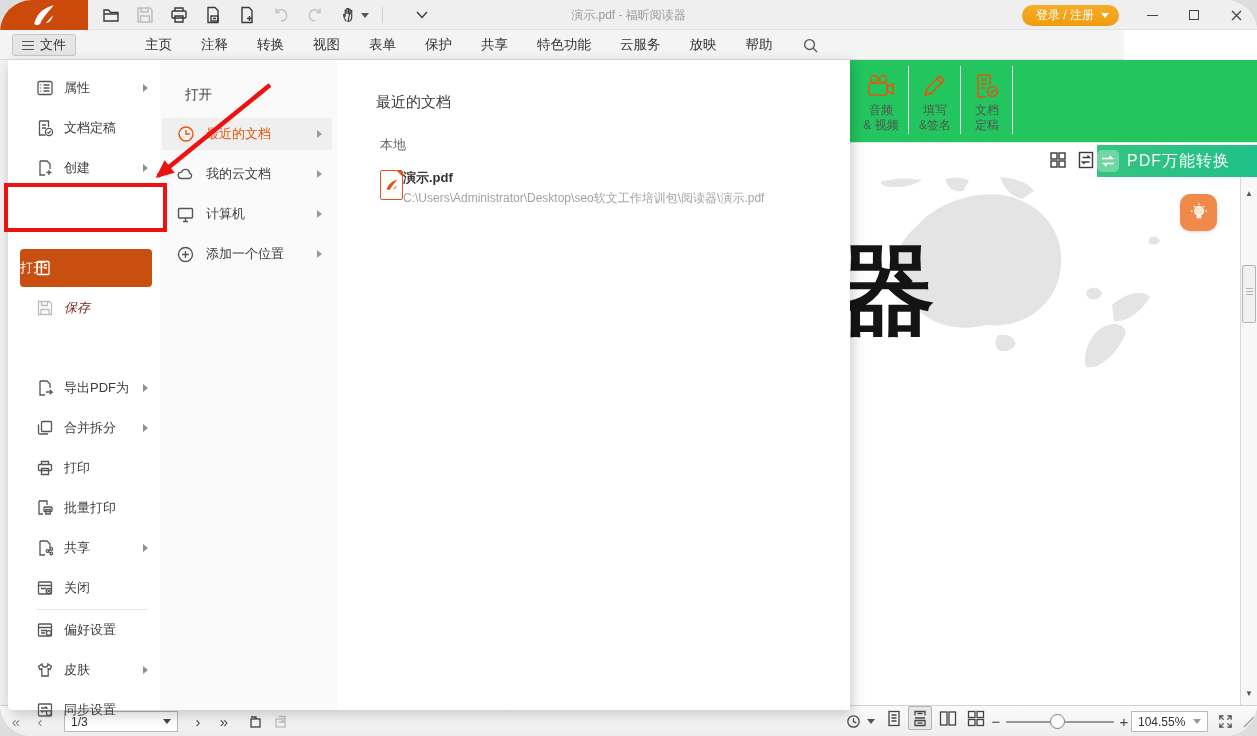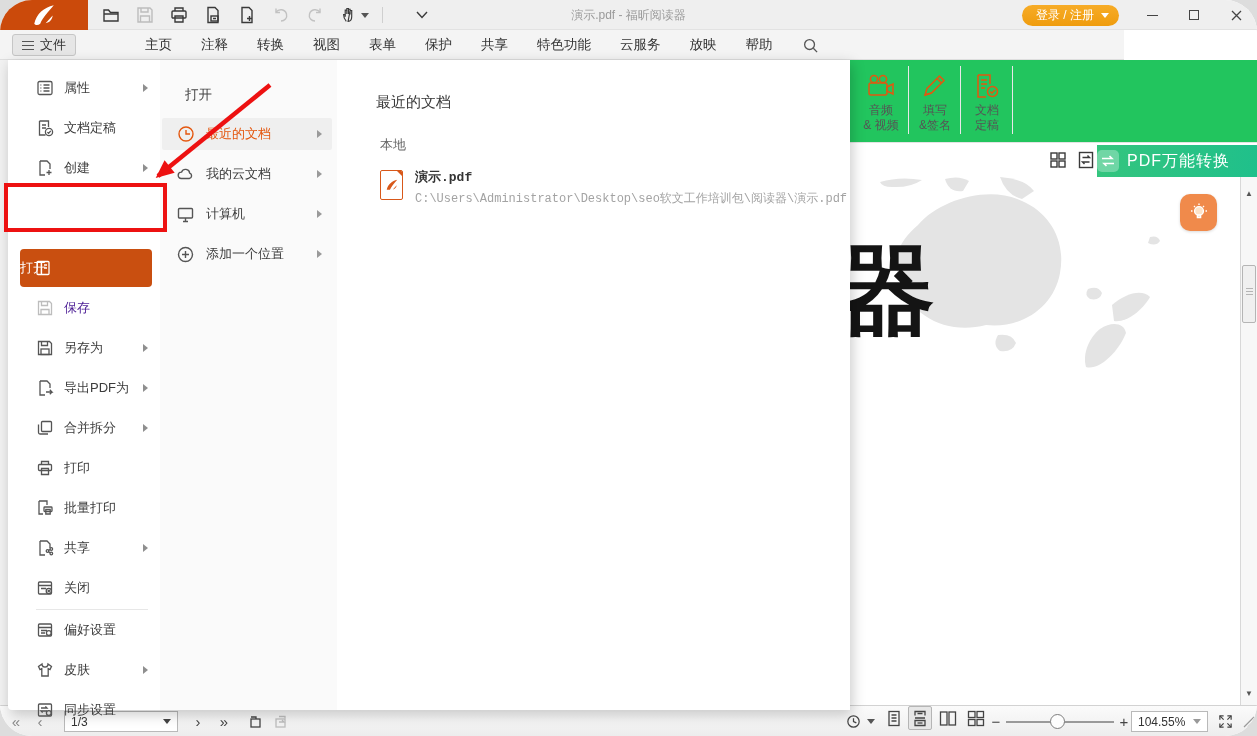"演示.pdf" .rd-file { font-family: Liberation Mono, monospace -> none; gap: 12px -> none }
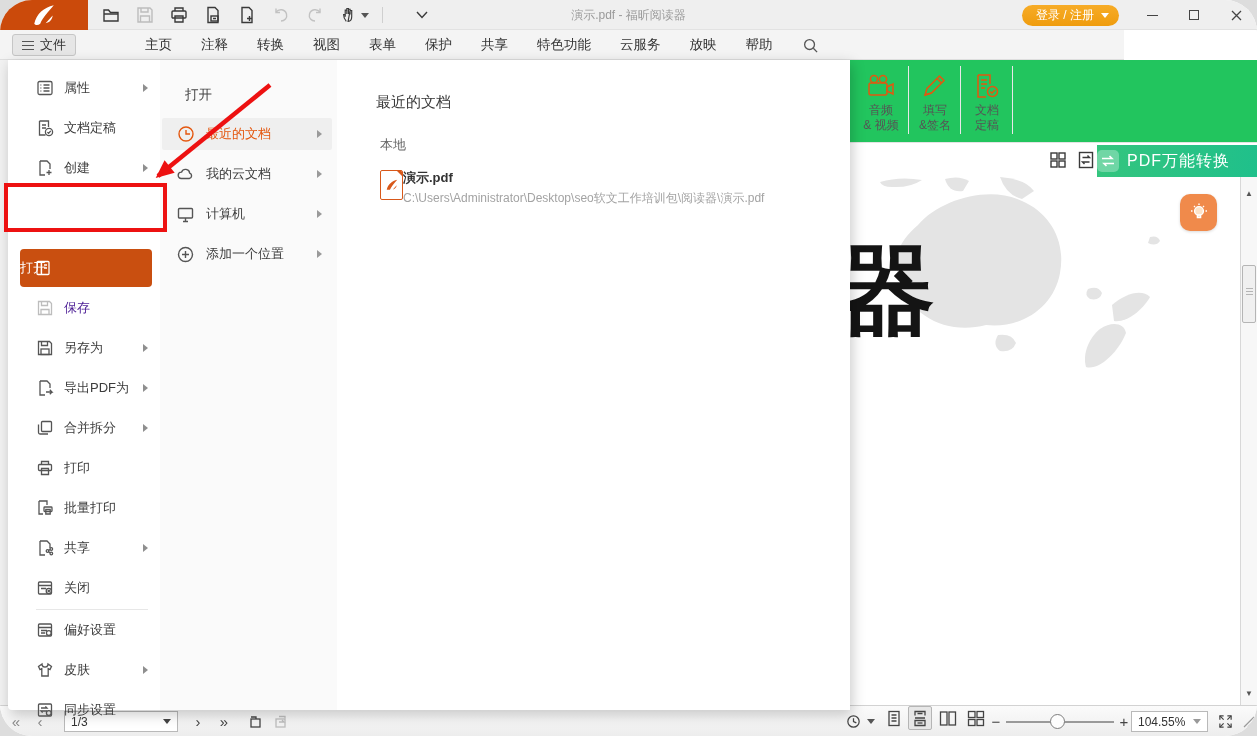"保存" .fm-item.disabled { color: #4c1d95 -> #7f1d1d; font-style: none -> italic }
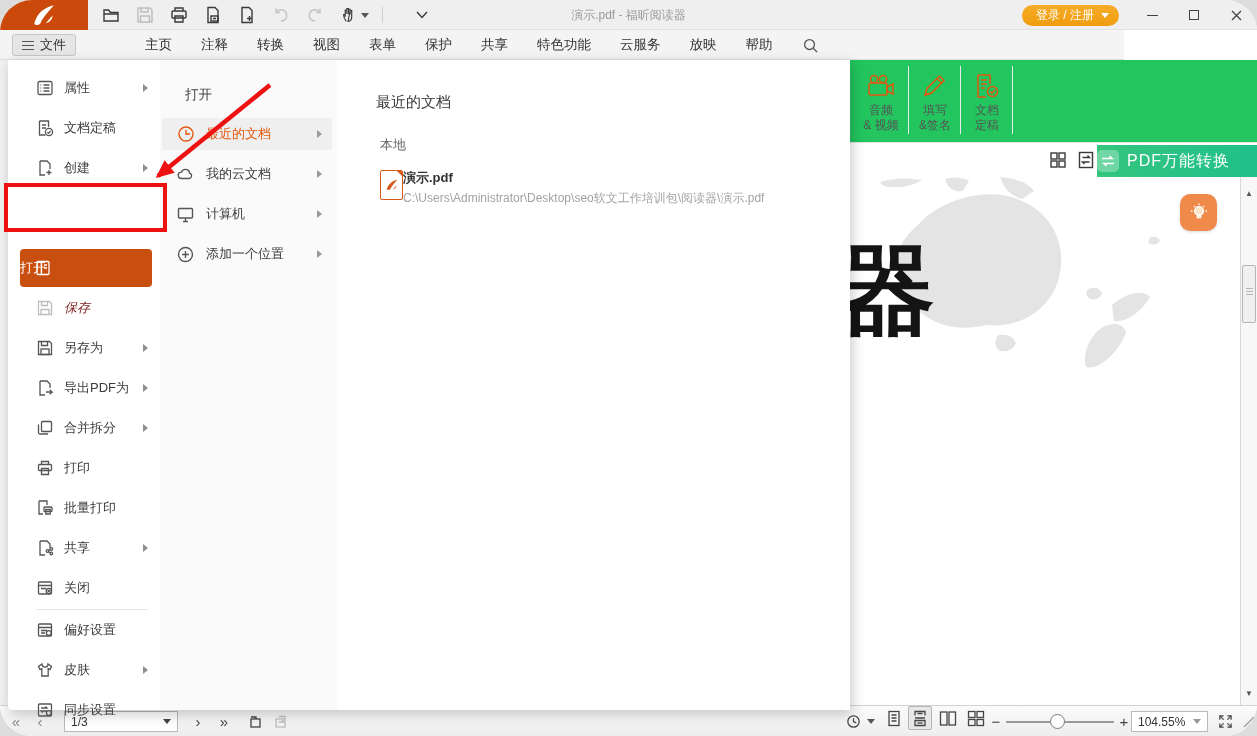"另存为" div.fm-item { html: <div> <div> <svg> <path></path> <path></path> <rect></rect> </svg> </div> <span>另存为</span> <div></div> </div> -> none }
